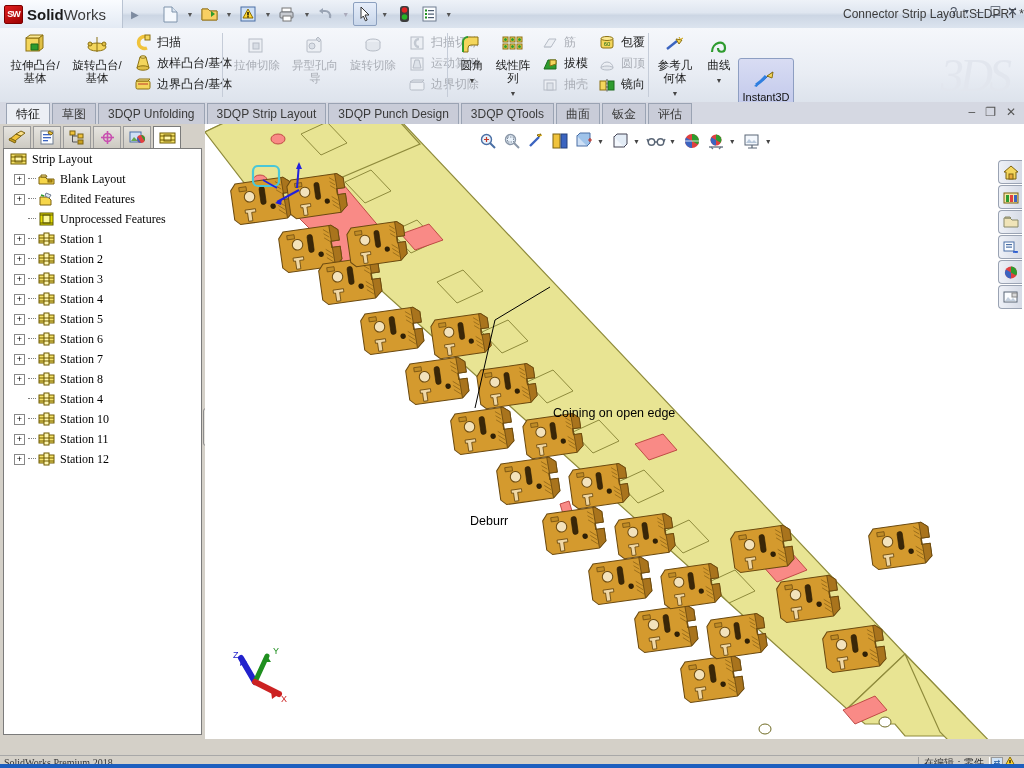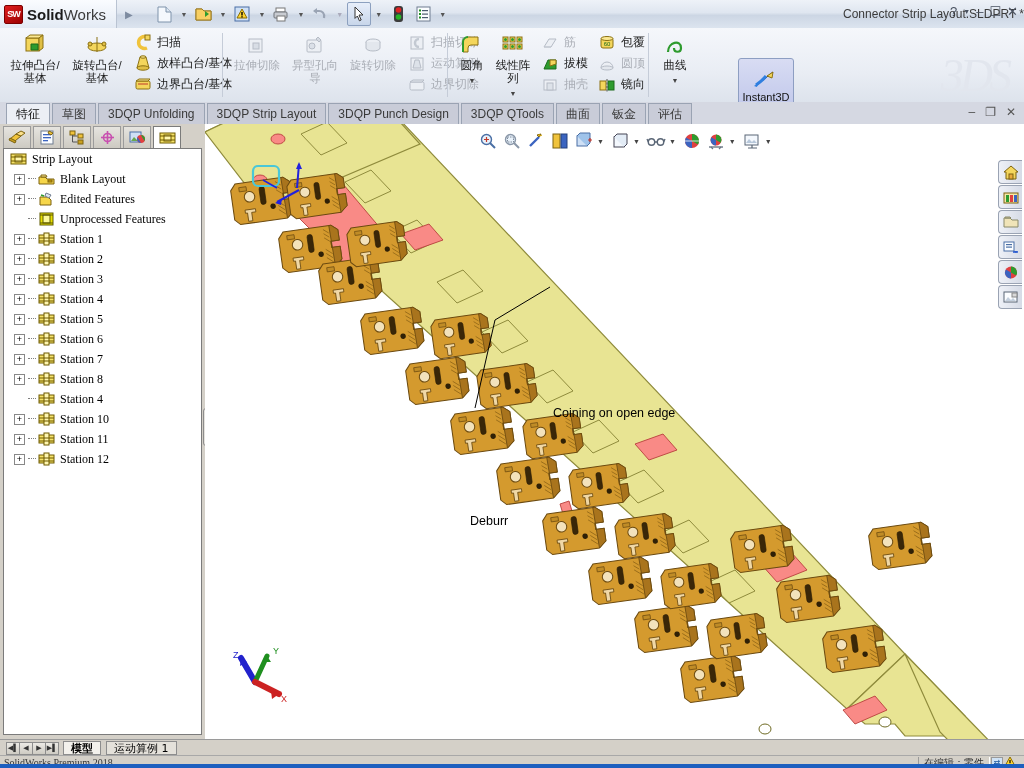"SW" .sw-logo-box { padding-right: 10px -> 16px }
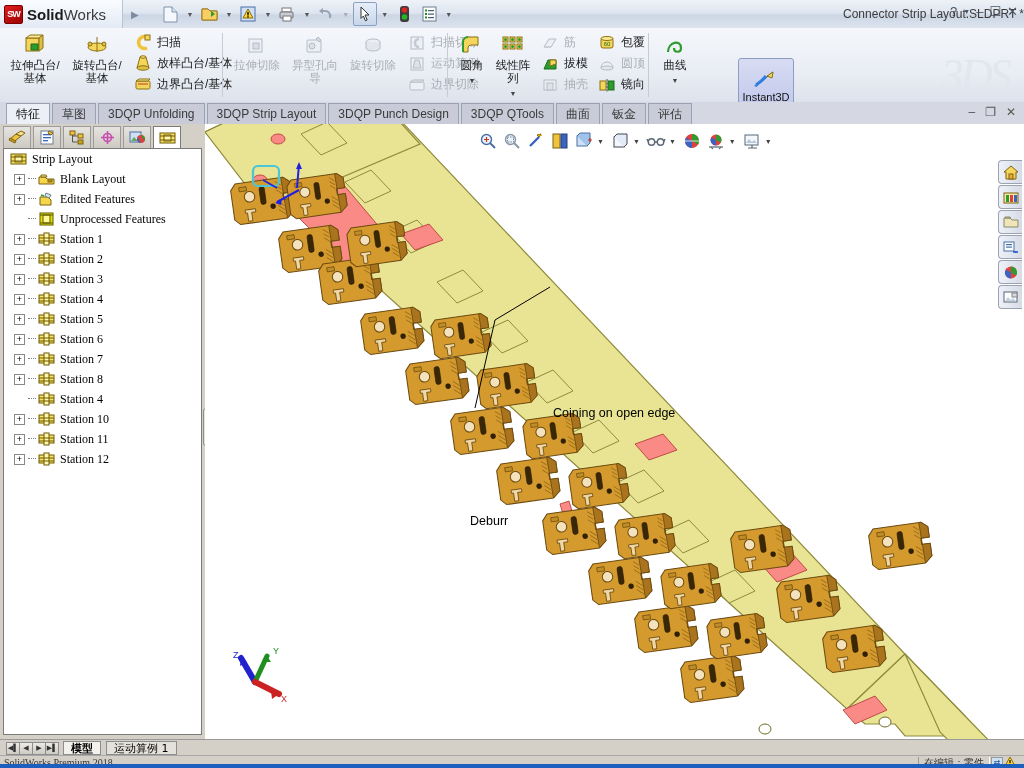"参考几何体" div.big-btn { html: none -> <div> <div> <svg> <path></path> <path></path> <path></path> </svg> </div> <span>参考几何体</span> <div>▼</div> </div> }
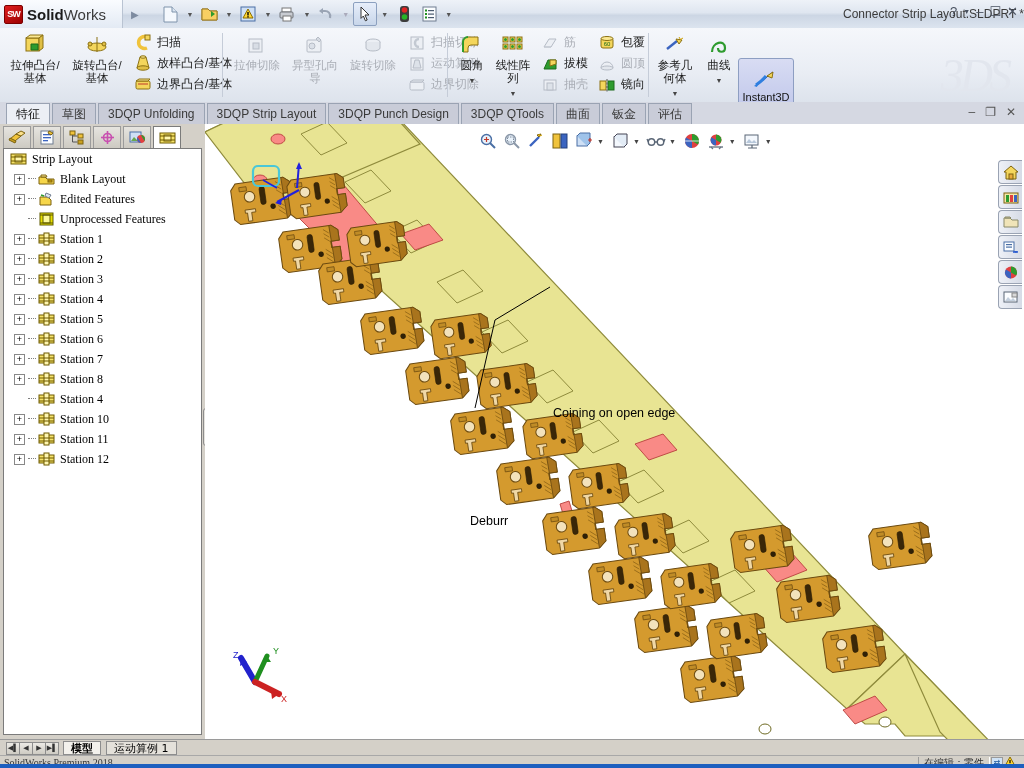"模型" div.sheetbar { html: <div> <div> <div>◀▌</div> <div>◀</div> <div>▶</div> <div>▶▌</div> </div> <div>模型</div> <div>运动算例 1</div> </div> -> none }
